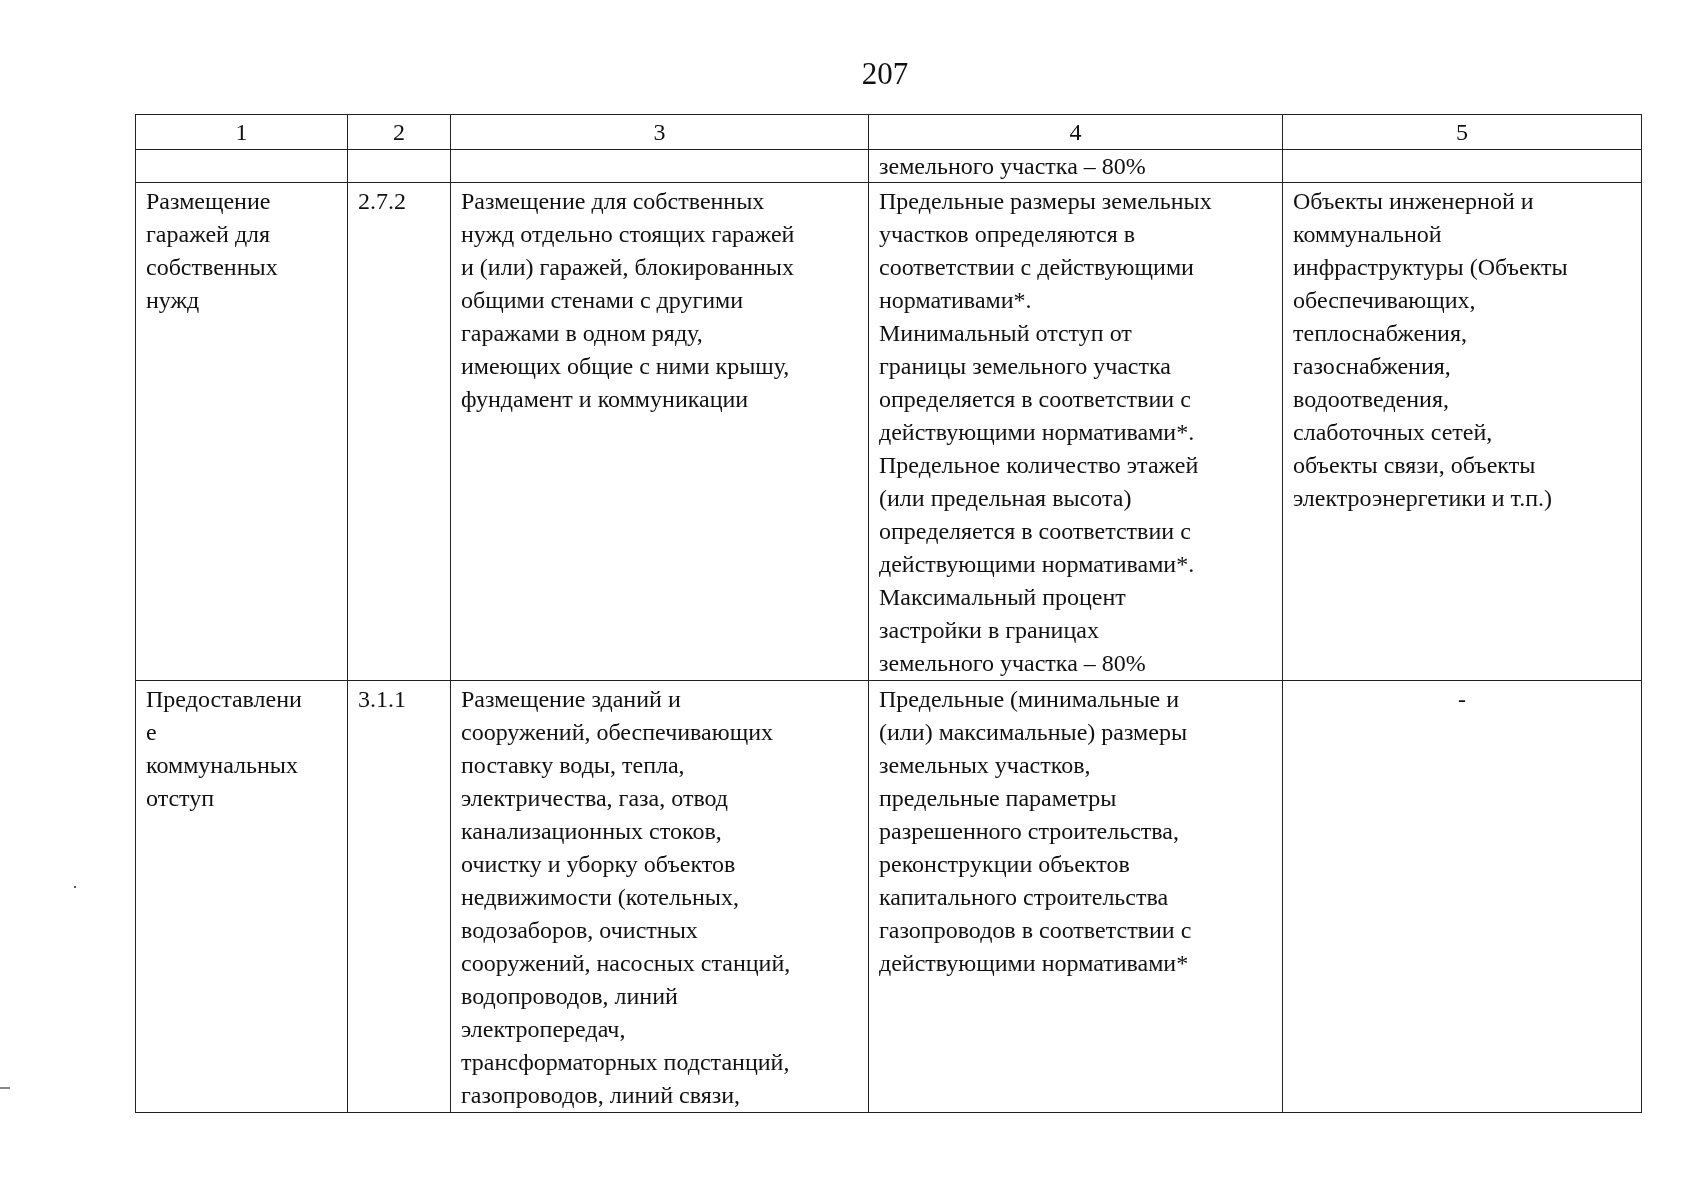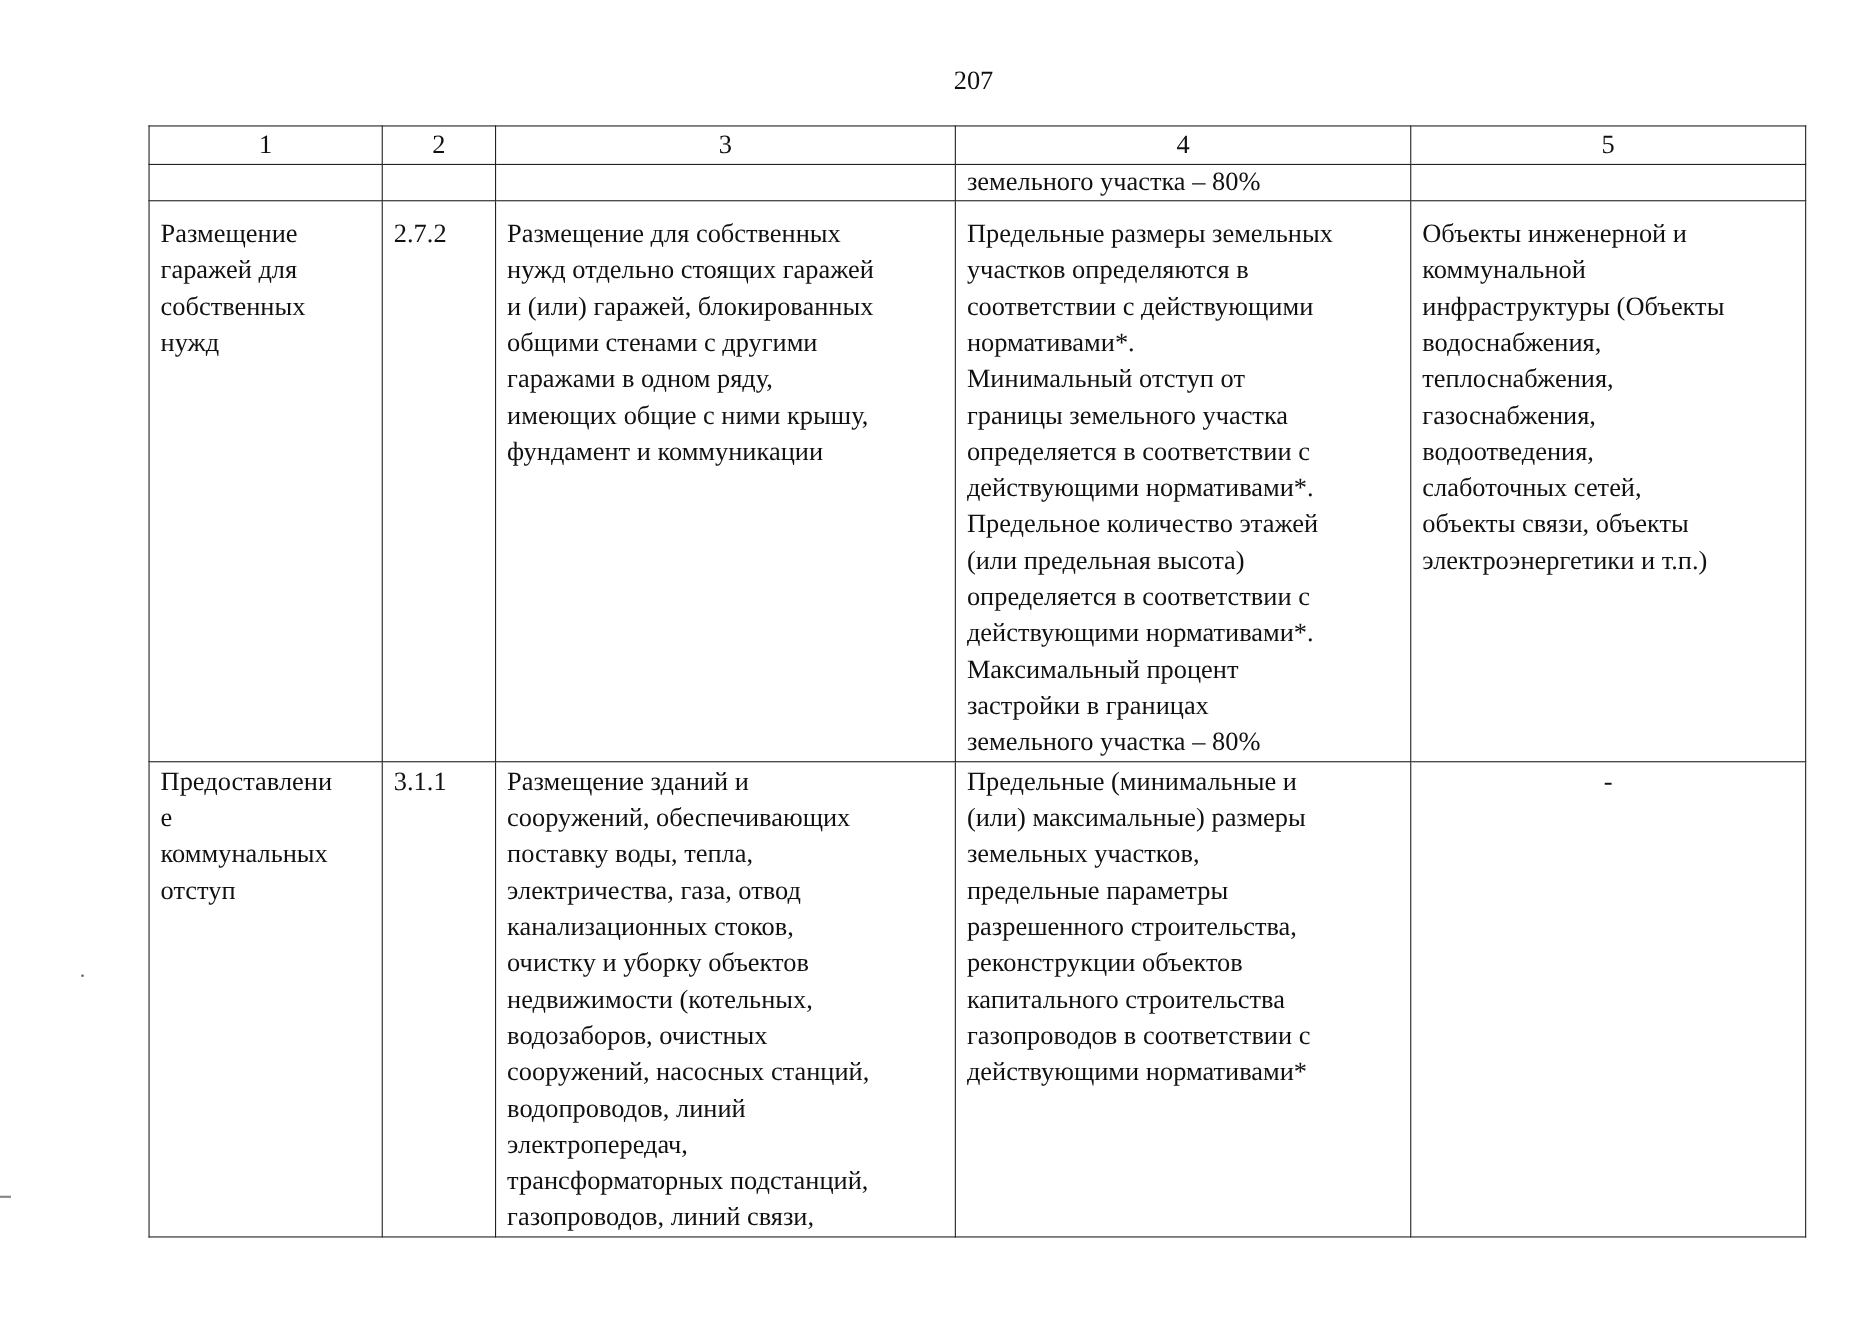"207" .page-number { font-size: 24px -> 31px }
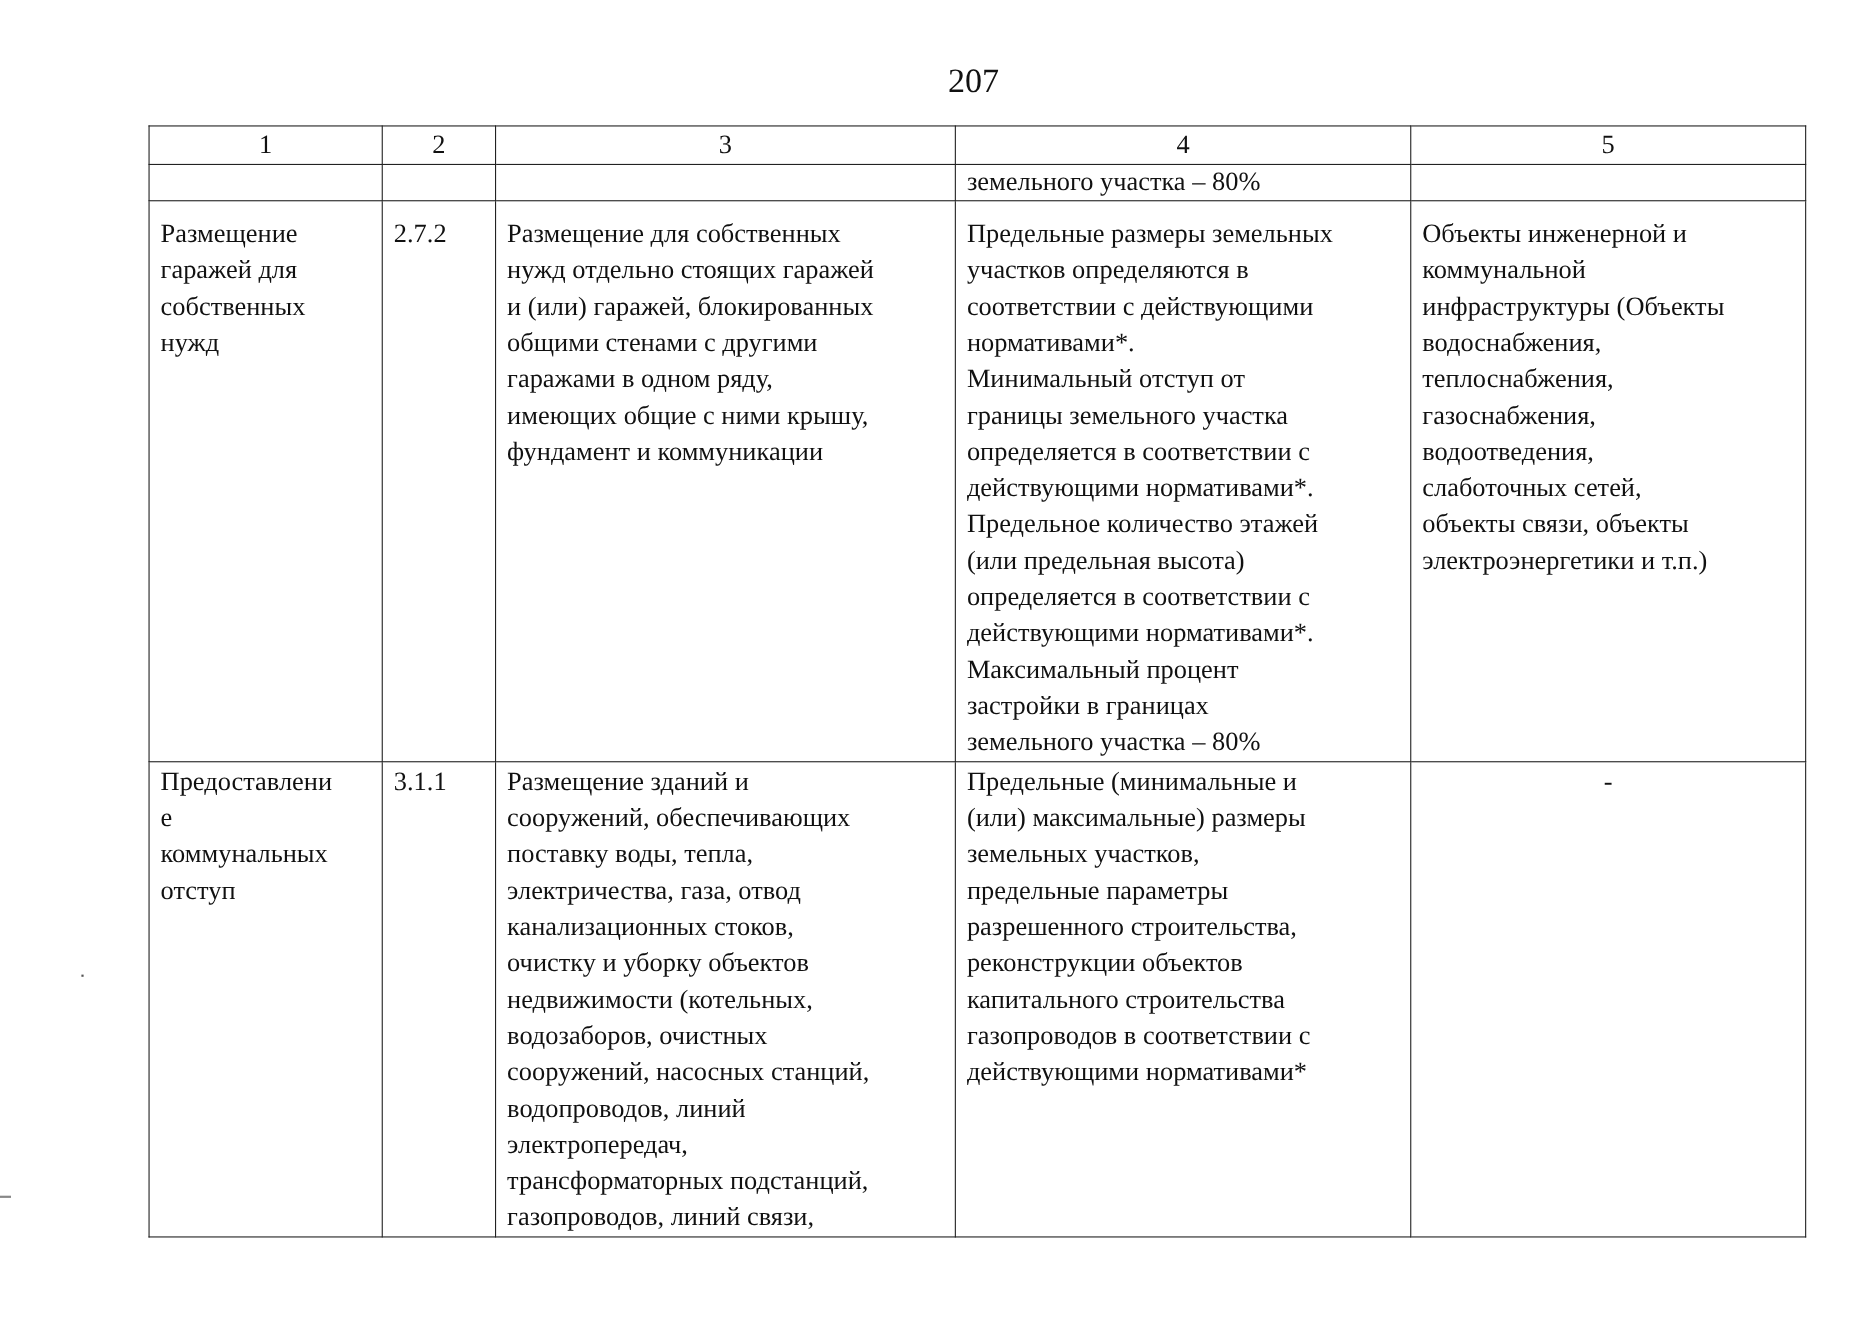"Размещение" table.doc-table tr.row-garage td { padding-top: 14px -> 2px }
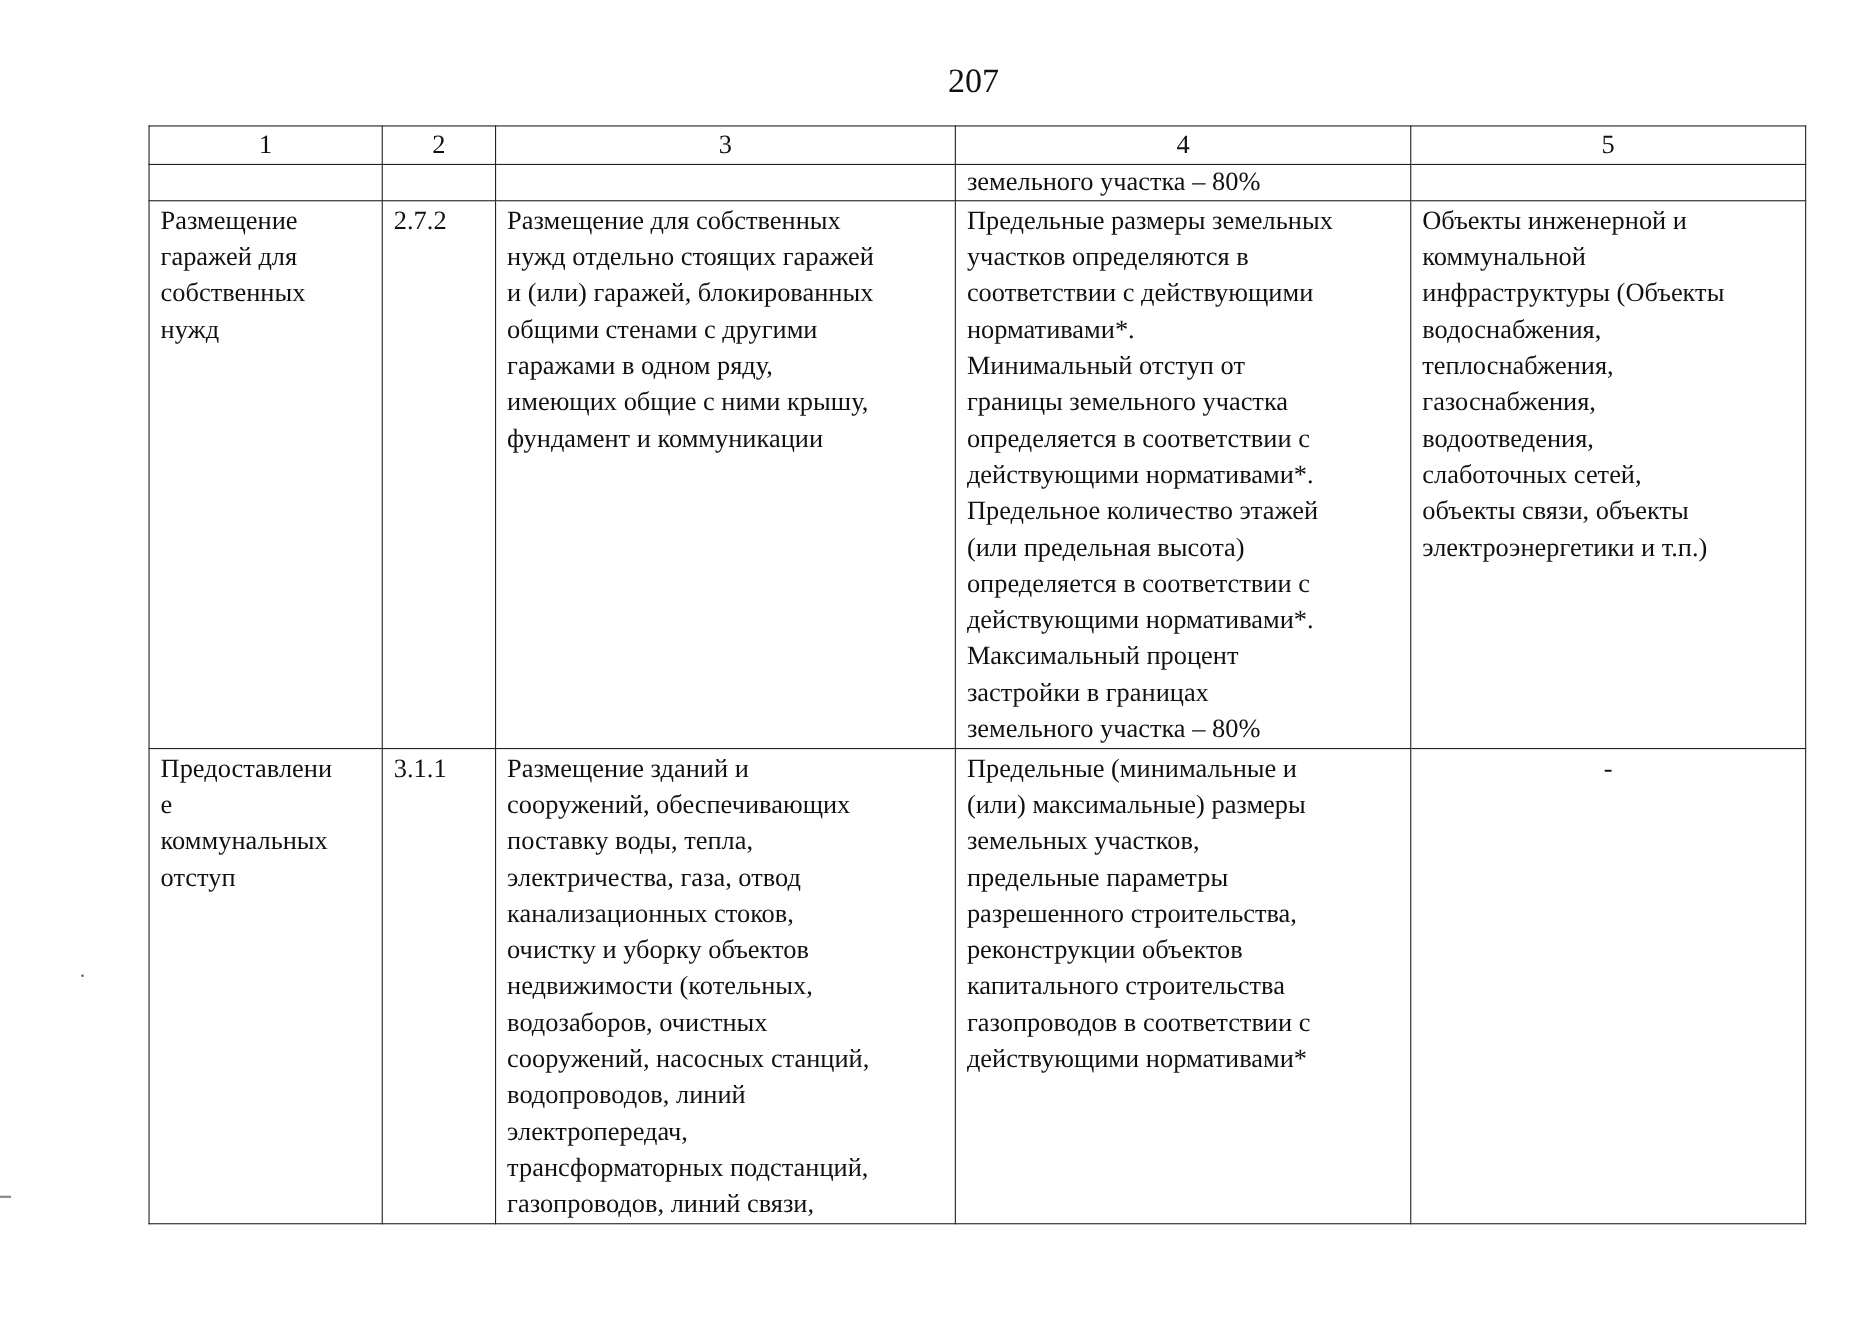"Объекты инженерной и" td { text: водоснабжения -> обеспечивающих }
